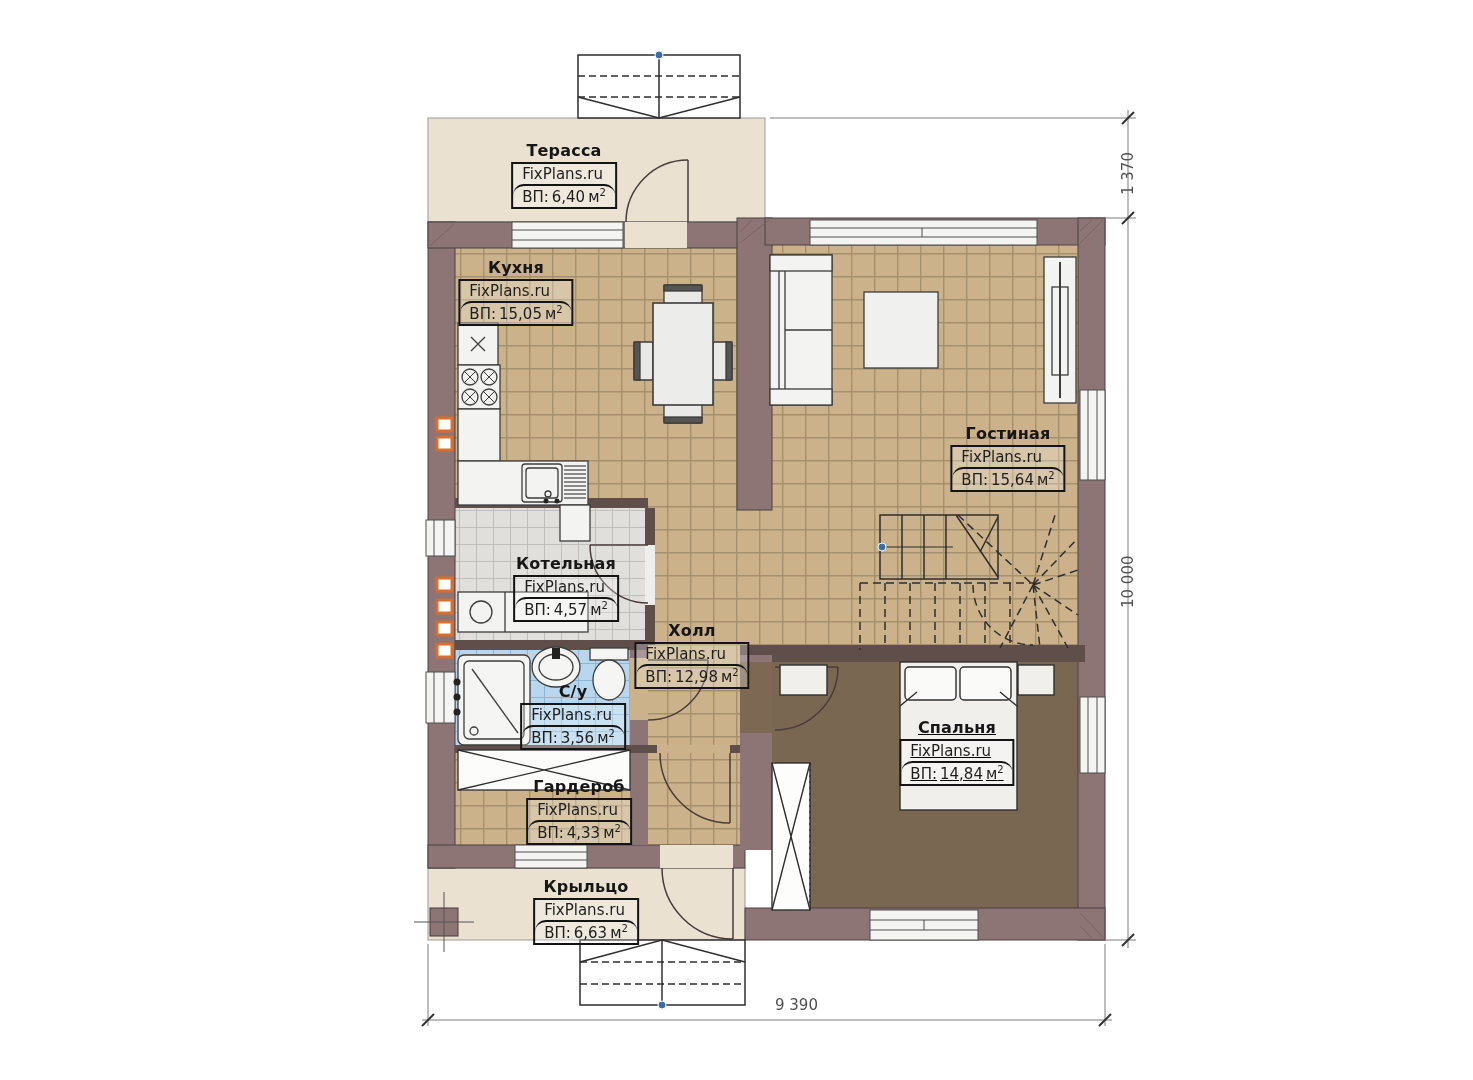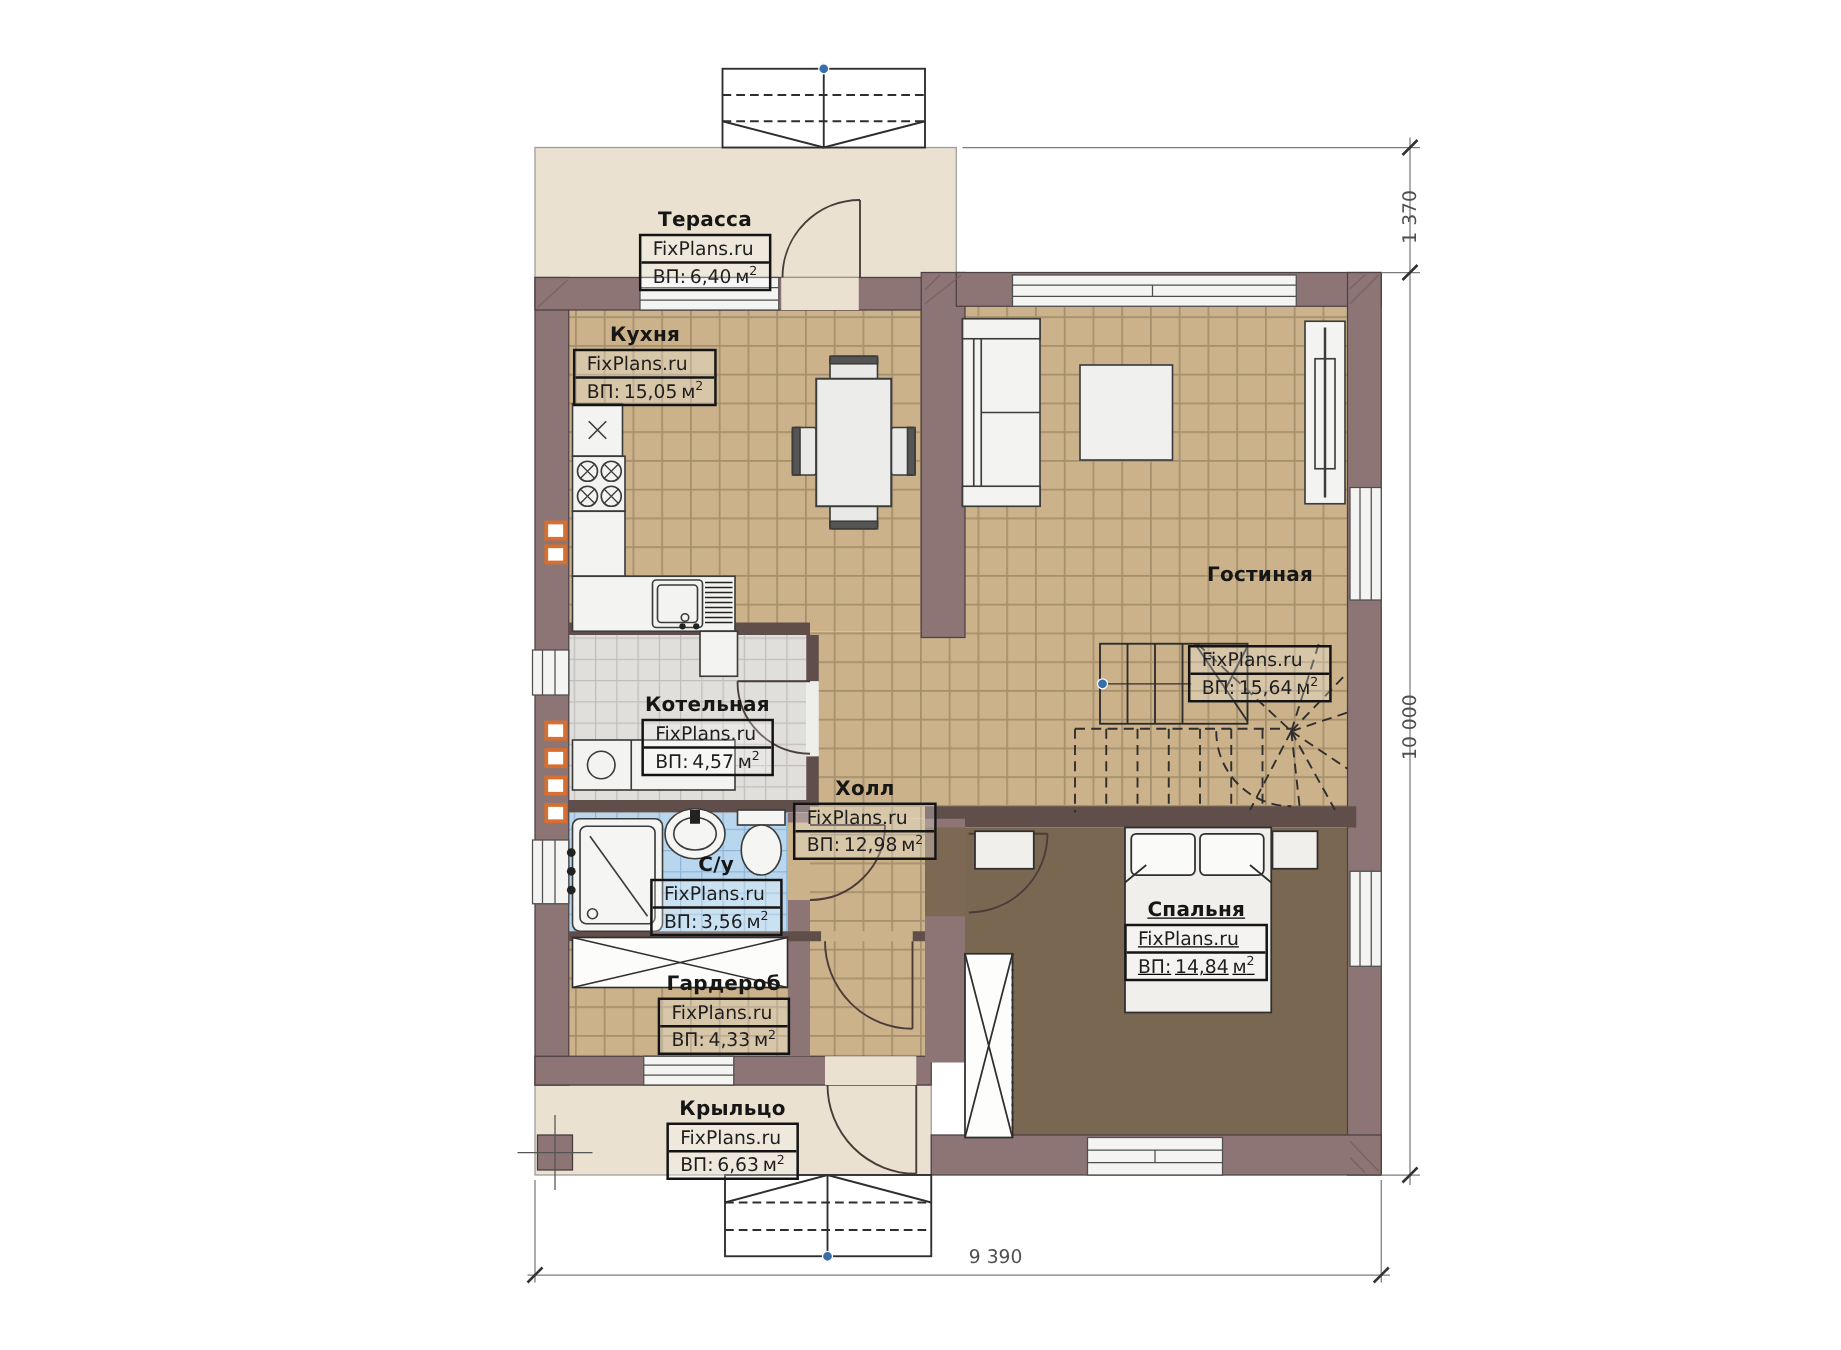"Терасса" div.room-label { margin-top: 25px -> none }
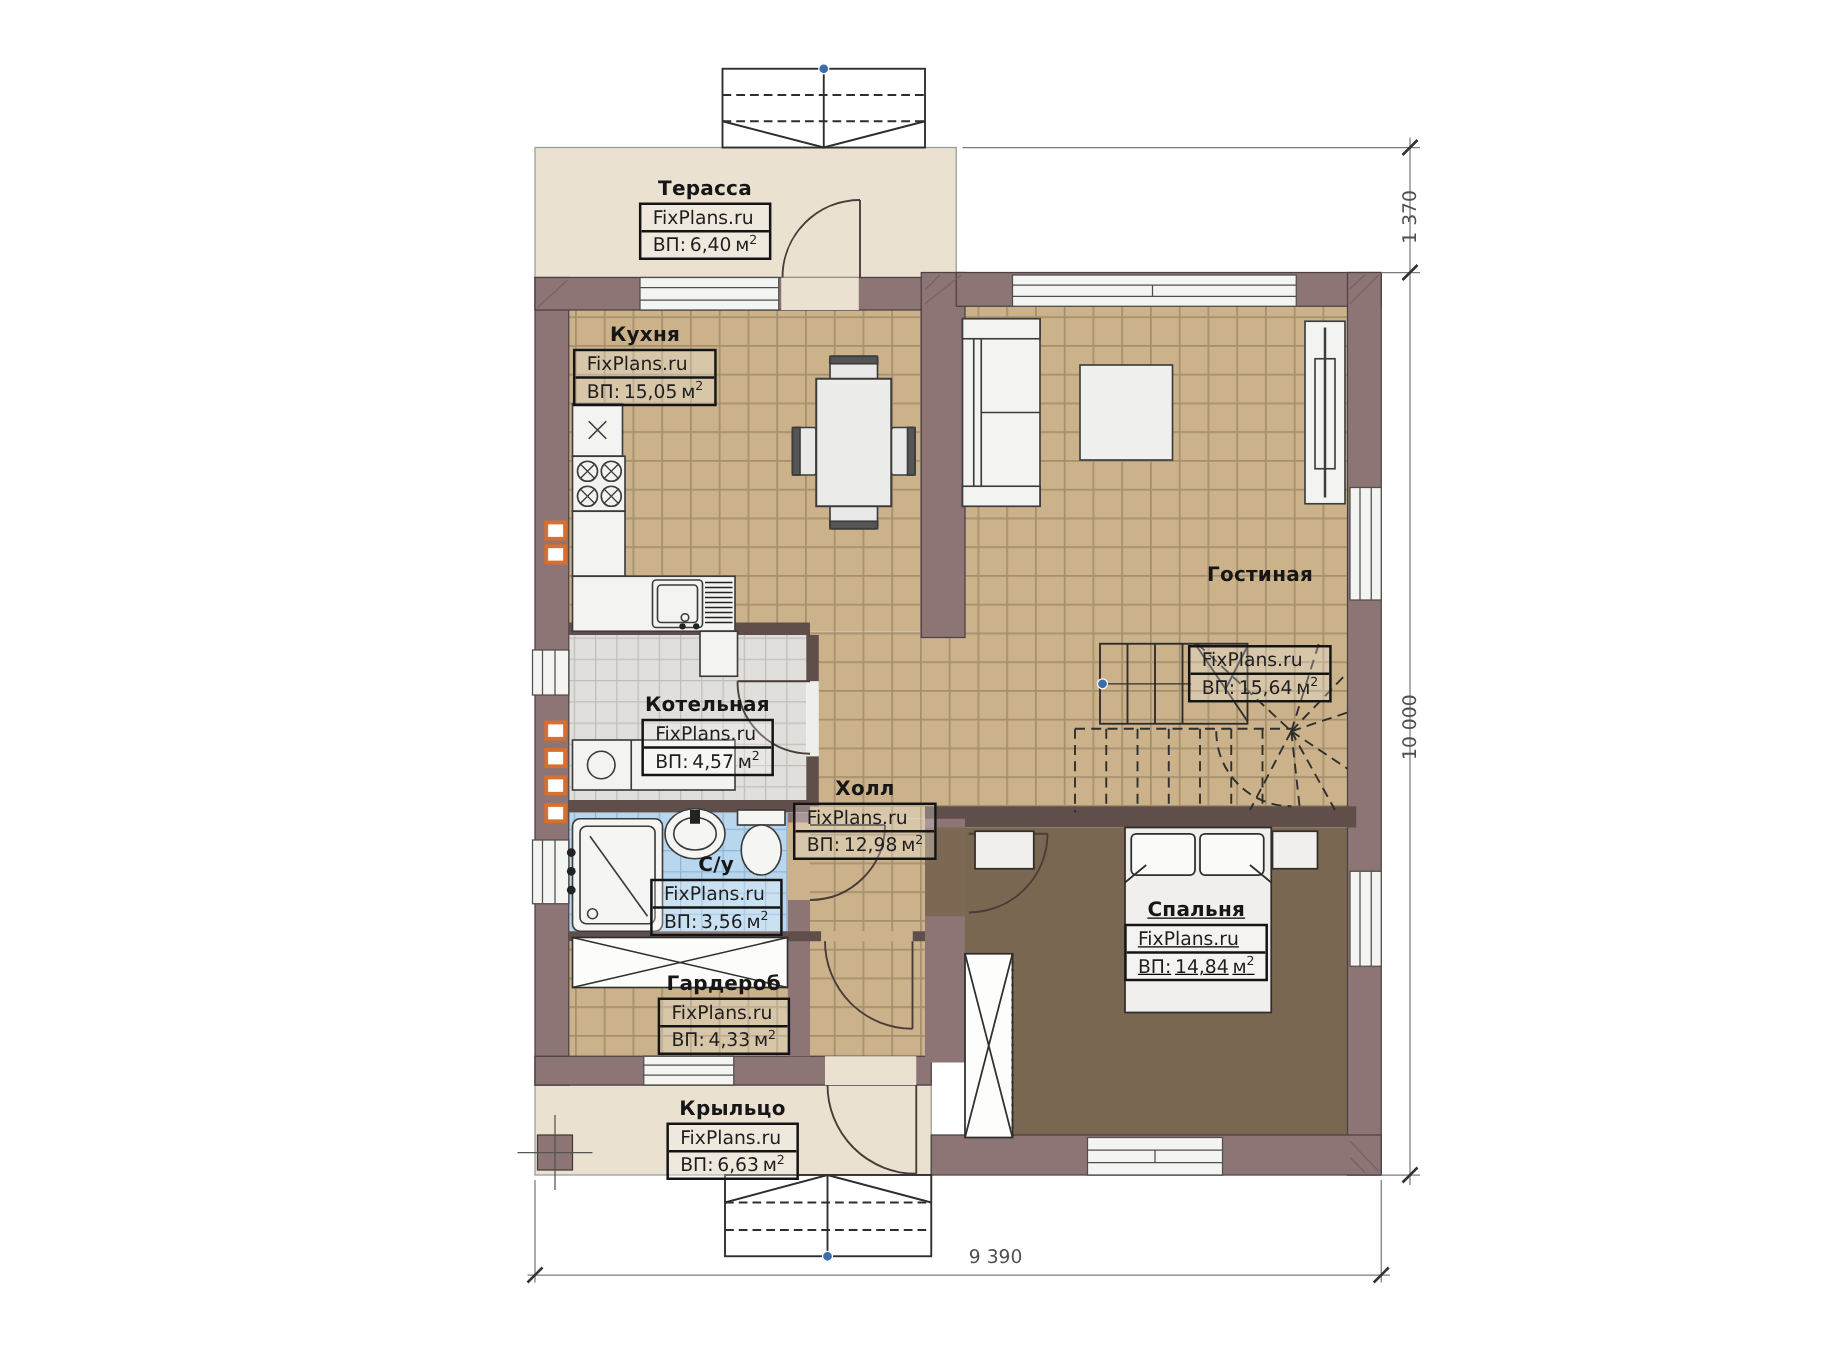"ВП: 6,40 м2" .label-box .row + .row { border-radius: none -> 11px }
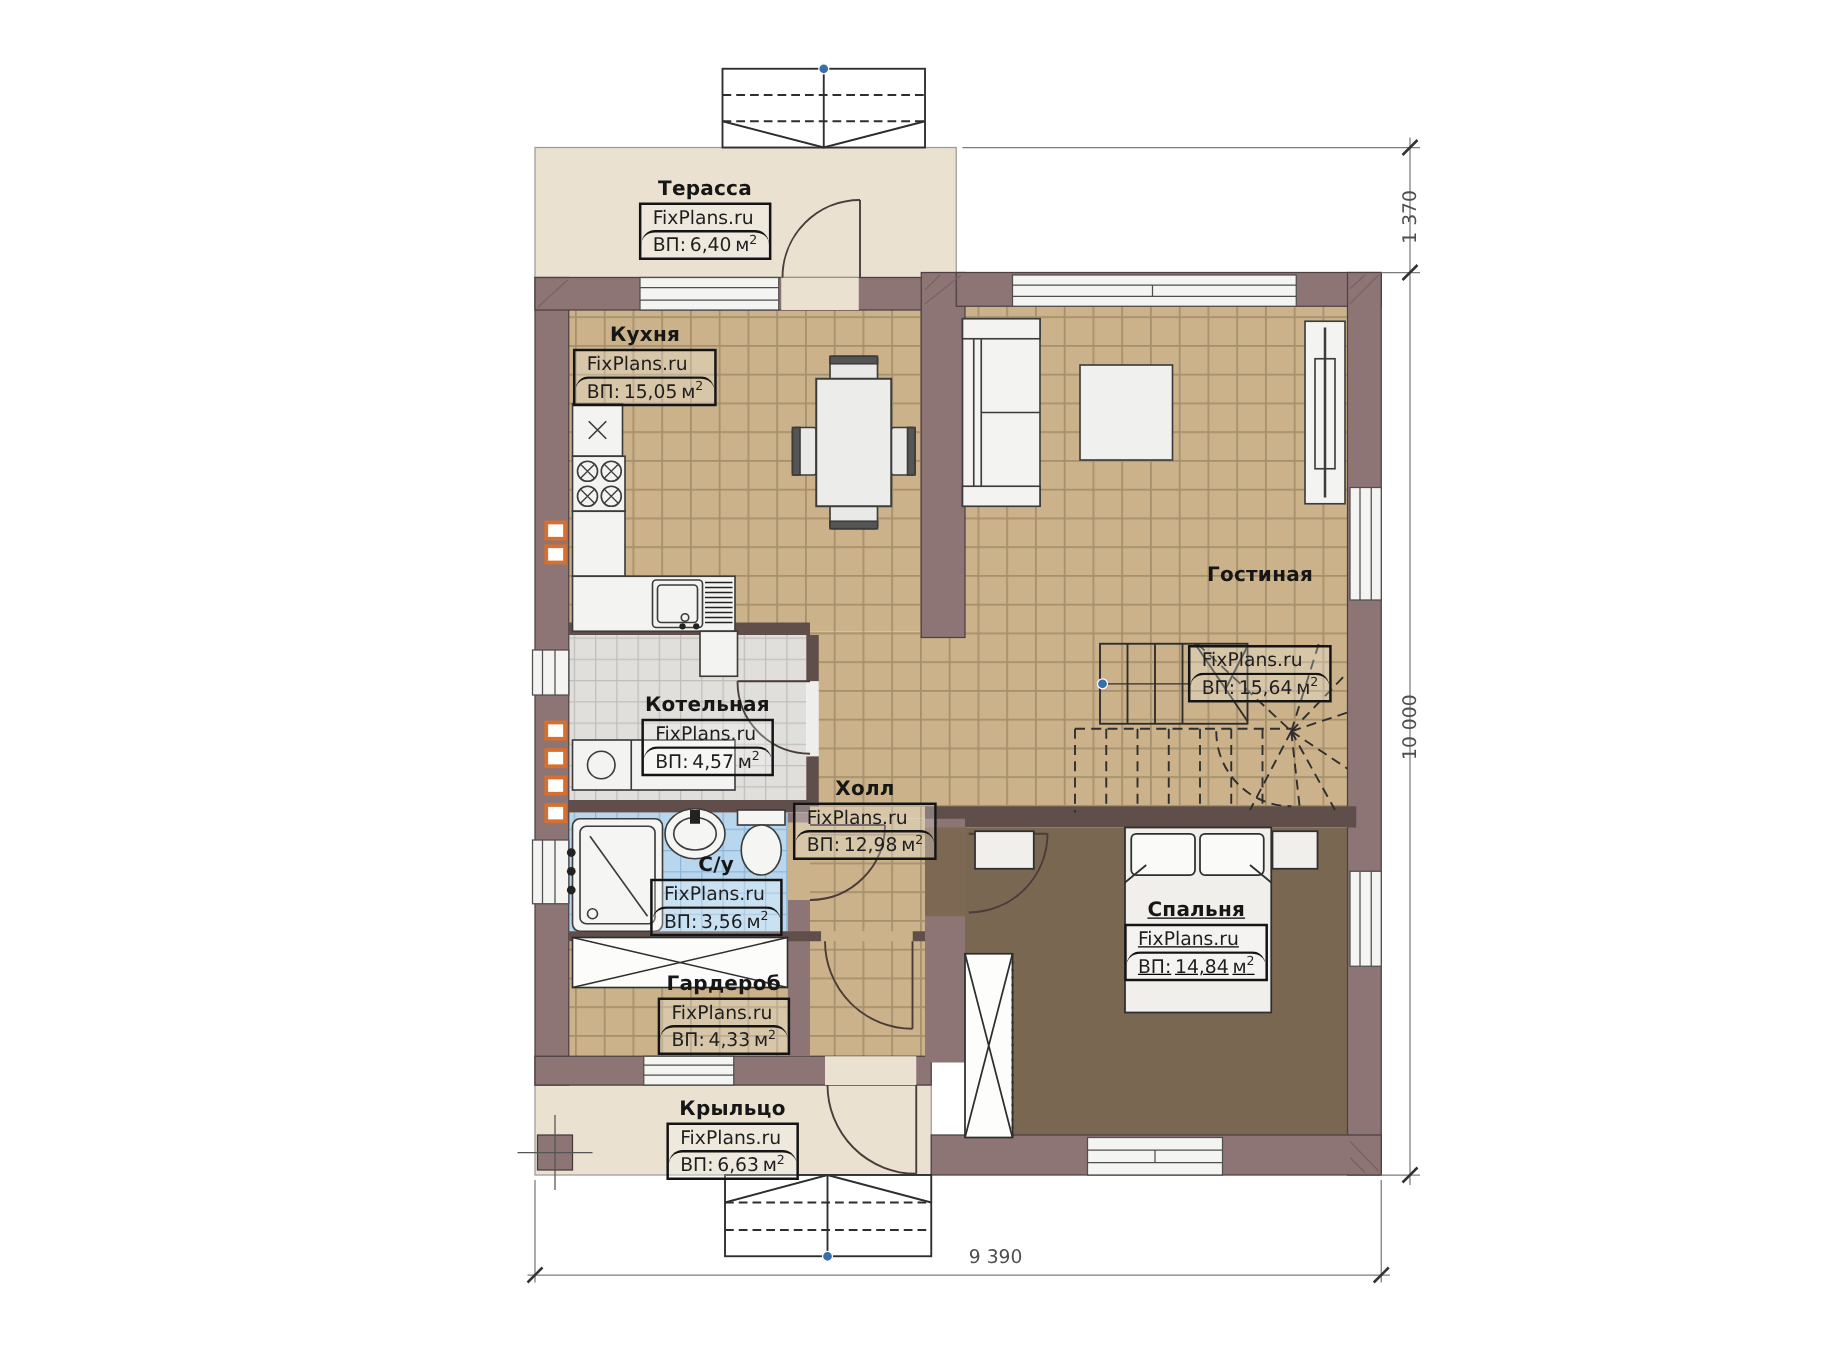"Гостиная" div.room-label { gap: 45px -> none; top: 450px -> 424px }
